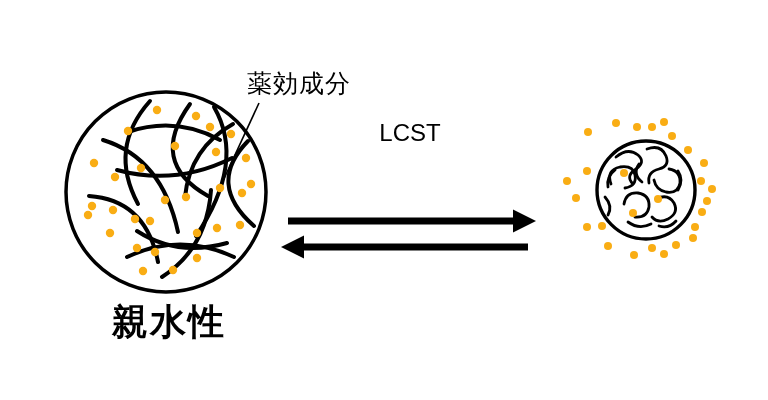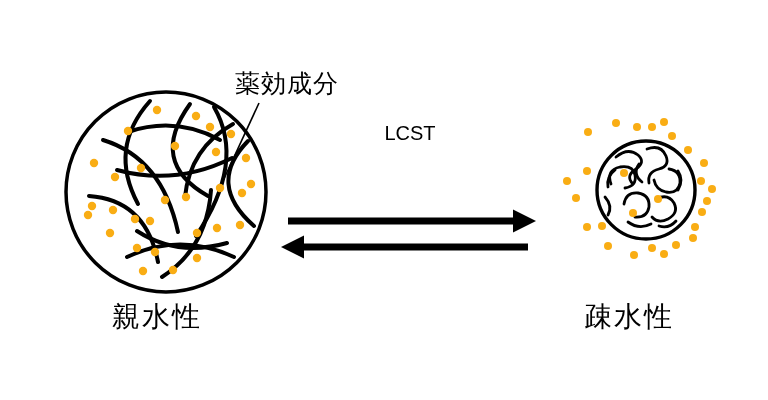"薬効成分" .ann-label { left: 235px -> 247px }
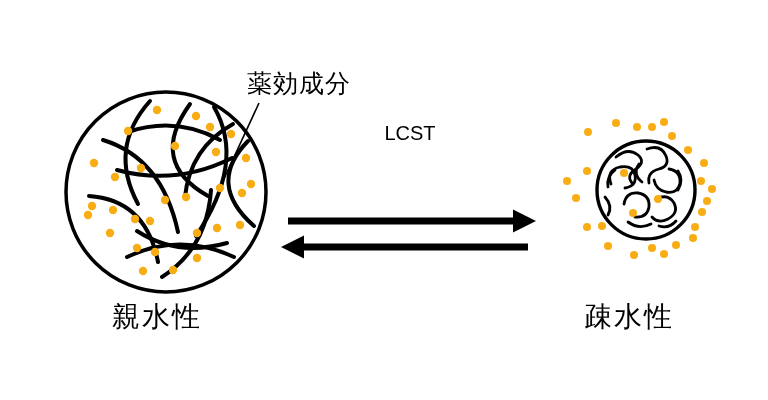"LCST" .lcst-block { font-size: 20px -> 24px }
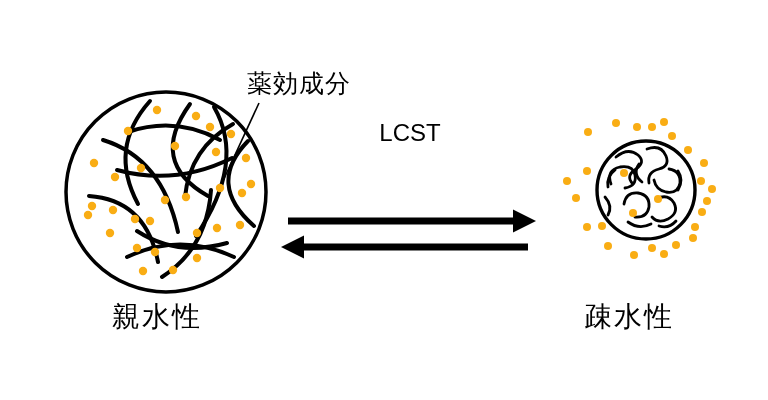"親水性" .state-label { font-size: 28px -> 36px; font-weight: normal -> bold }
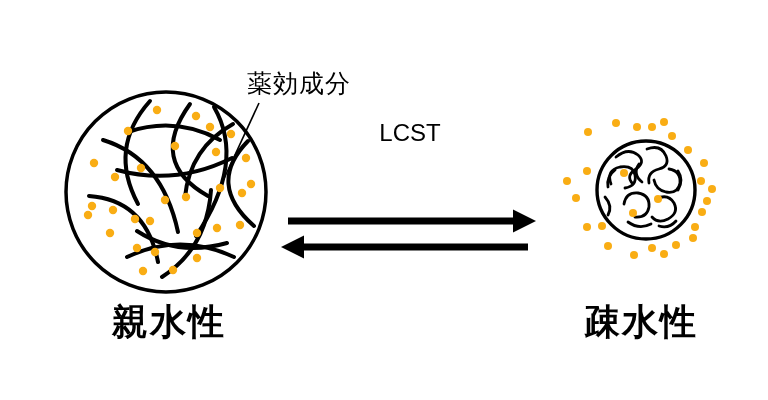"疎水性" div.state-label { html: <div>疎水性</div> -> none }
